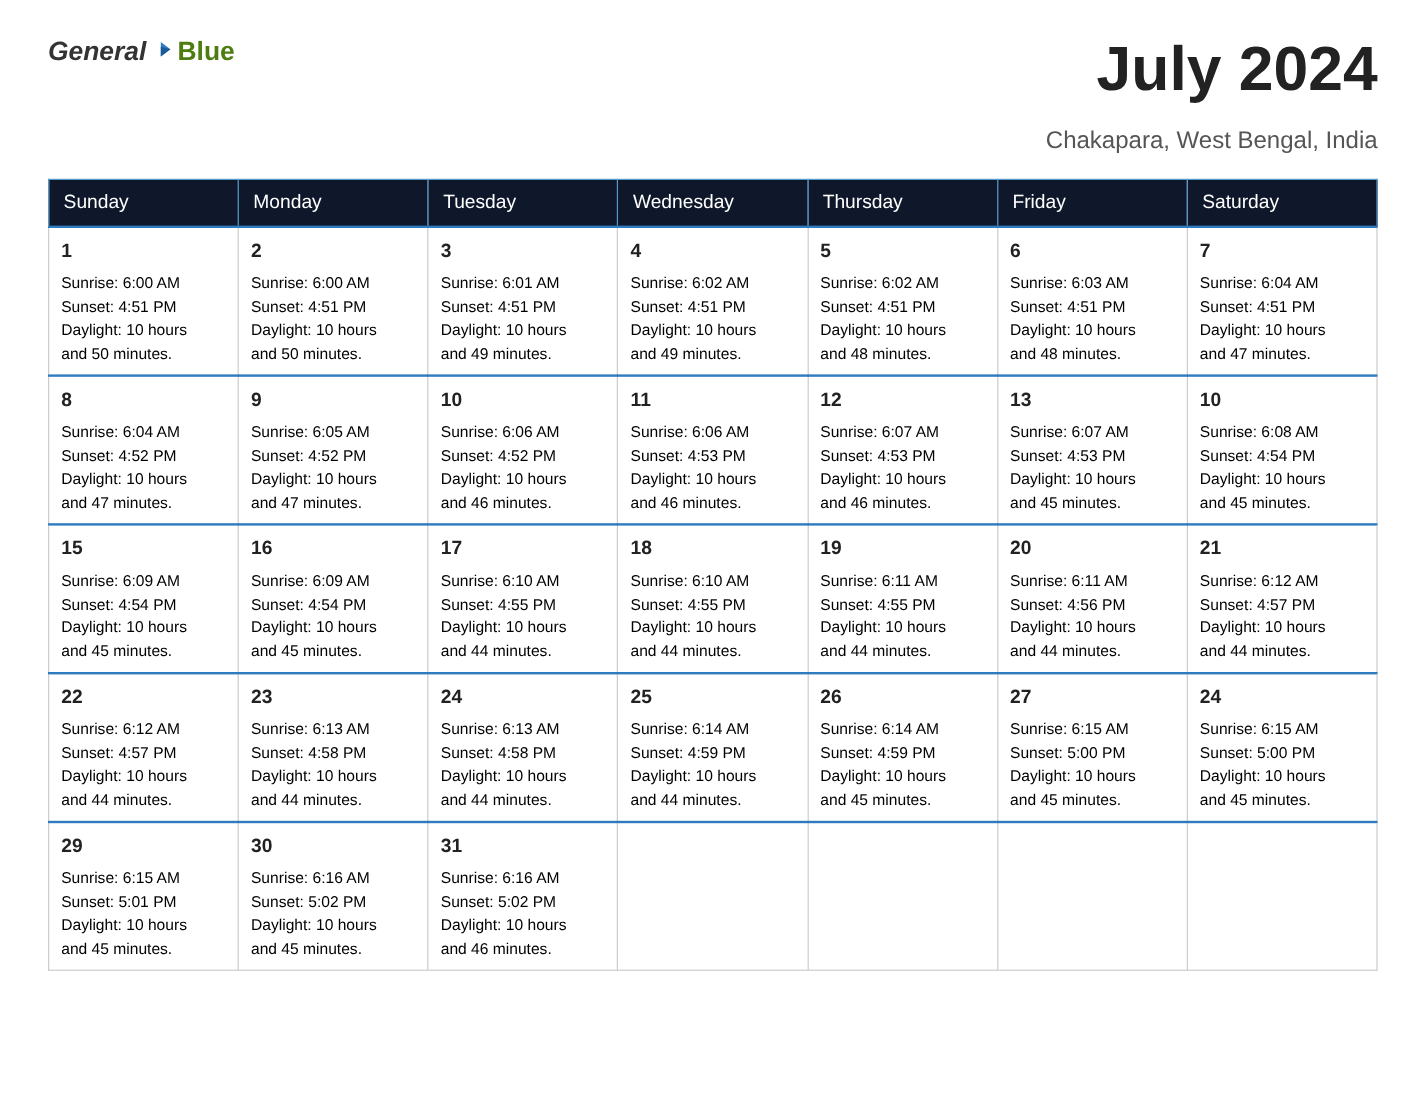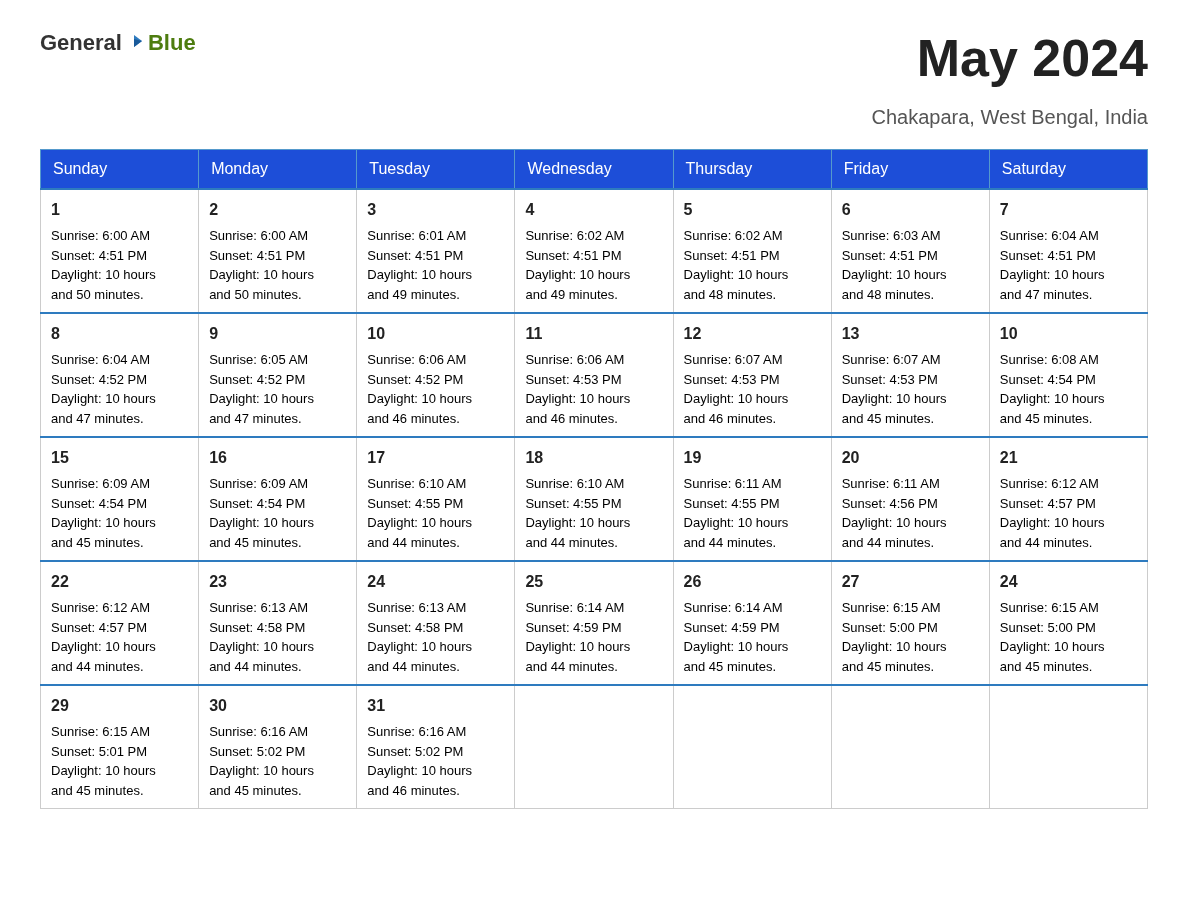"General" .logo-text-general { font-style: none -> italic }
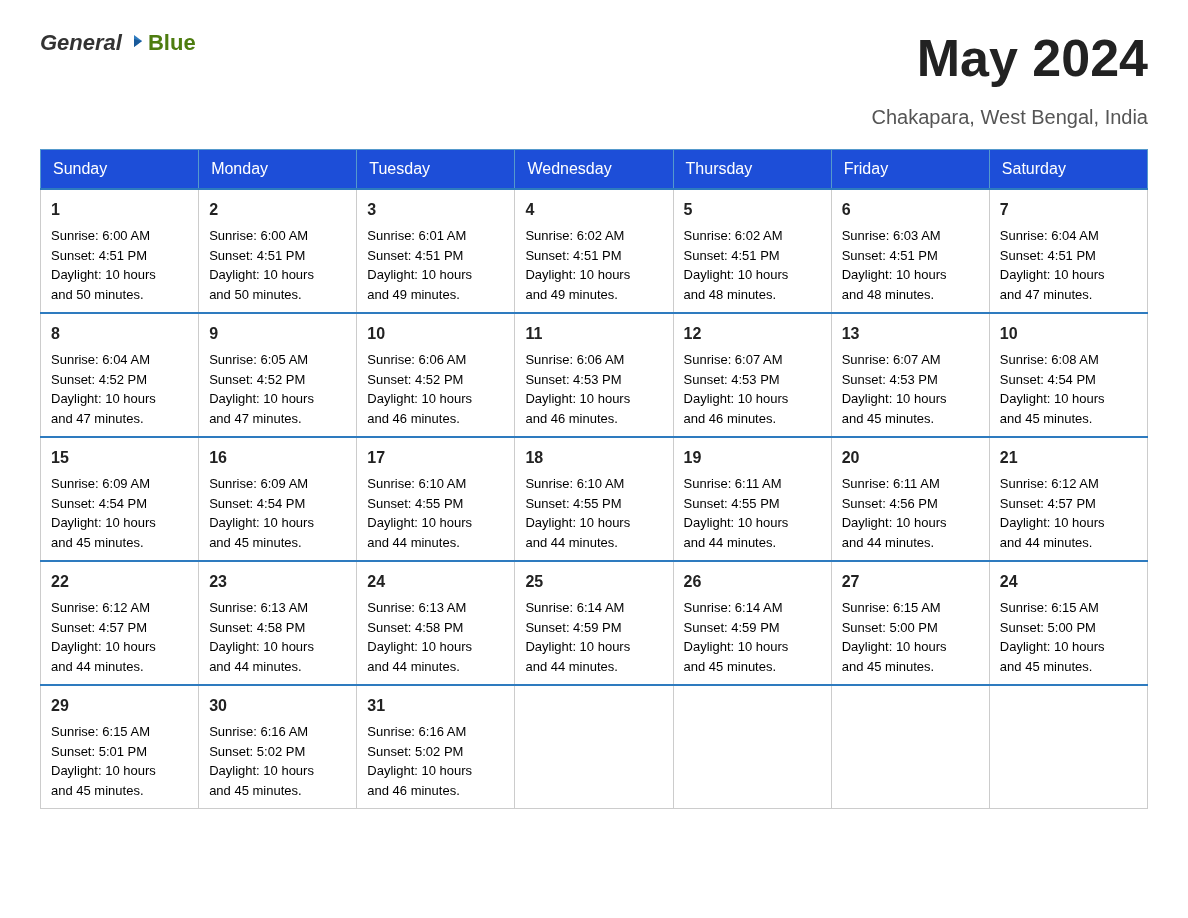"May 2024" div.month-title { text: May -> July }
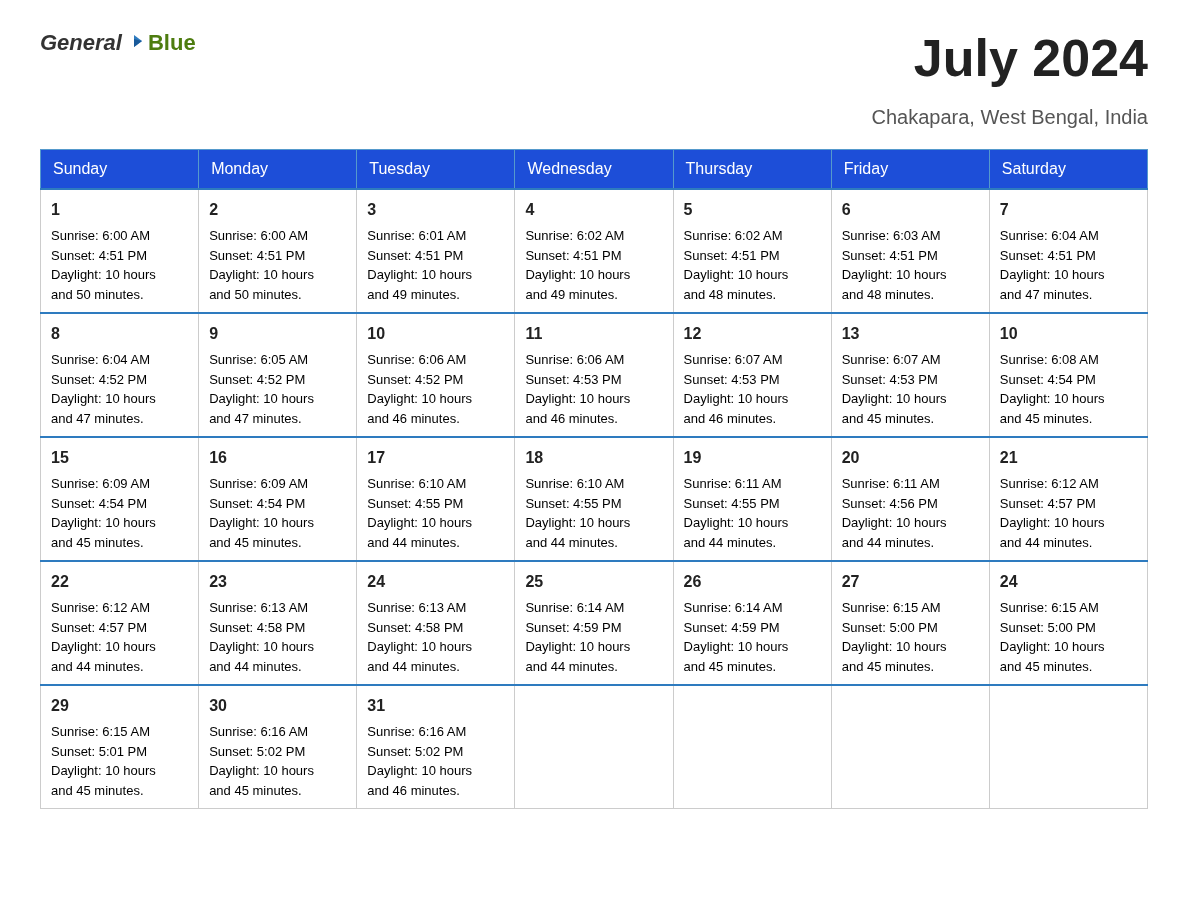"Sunday" .calendar th { background-color: #1d4ed8 -> #0f172a }
